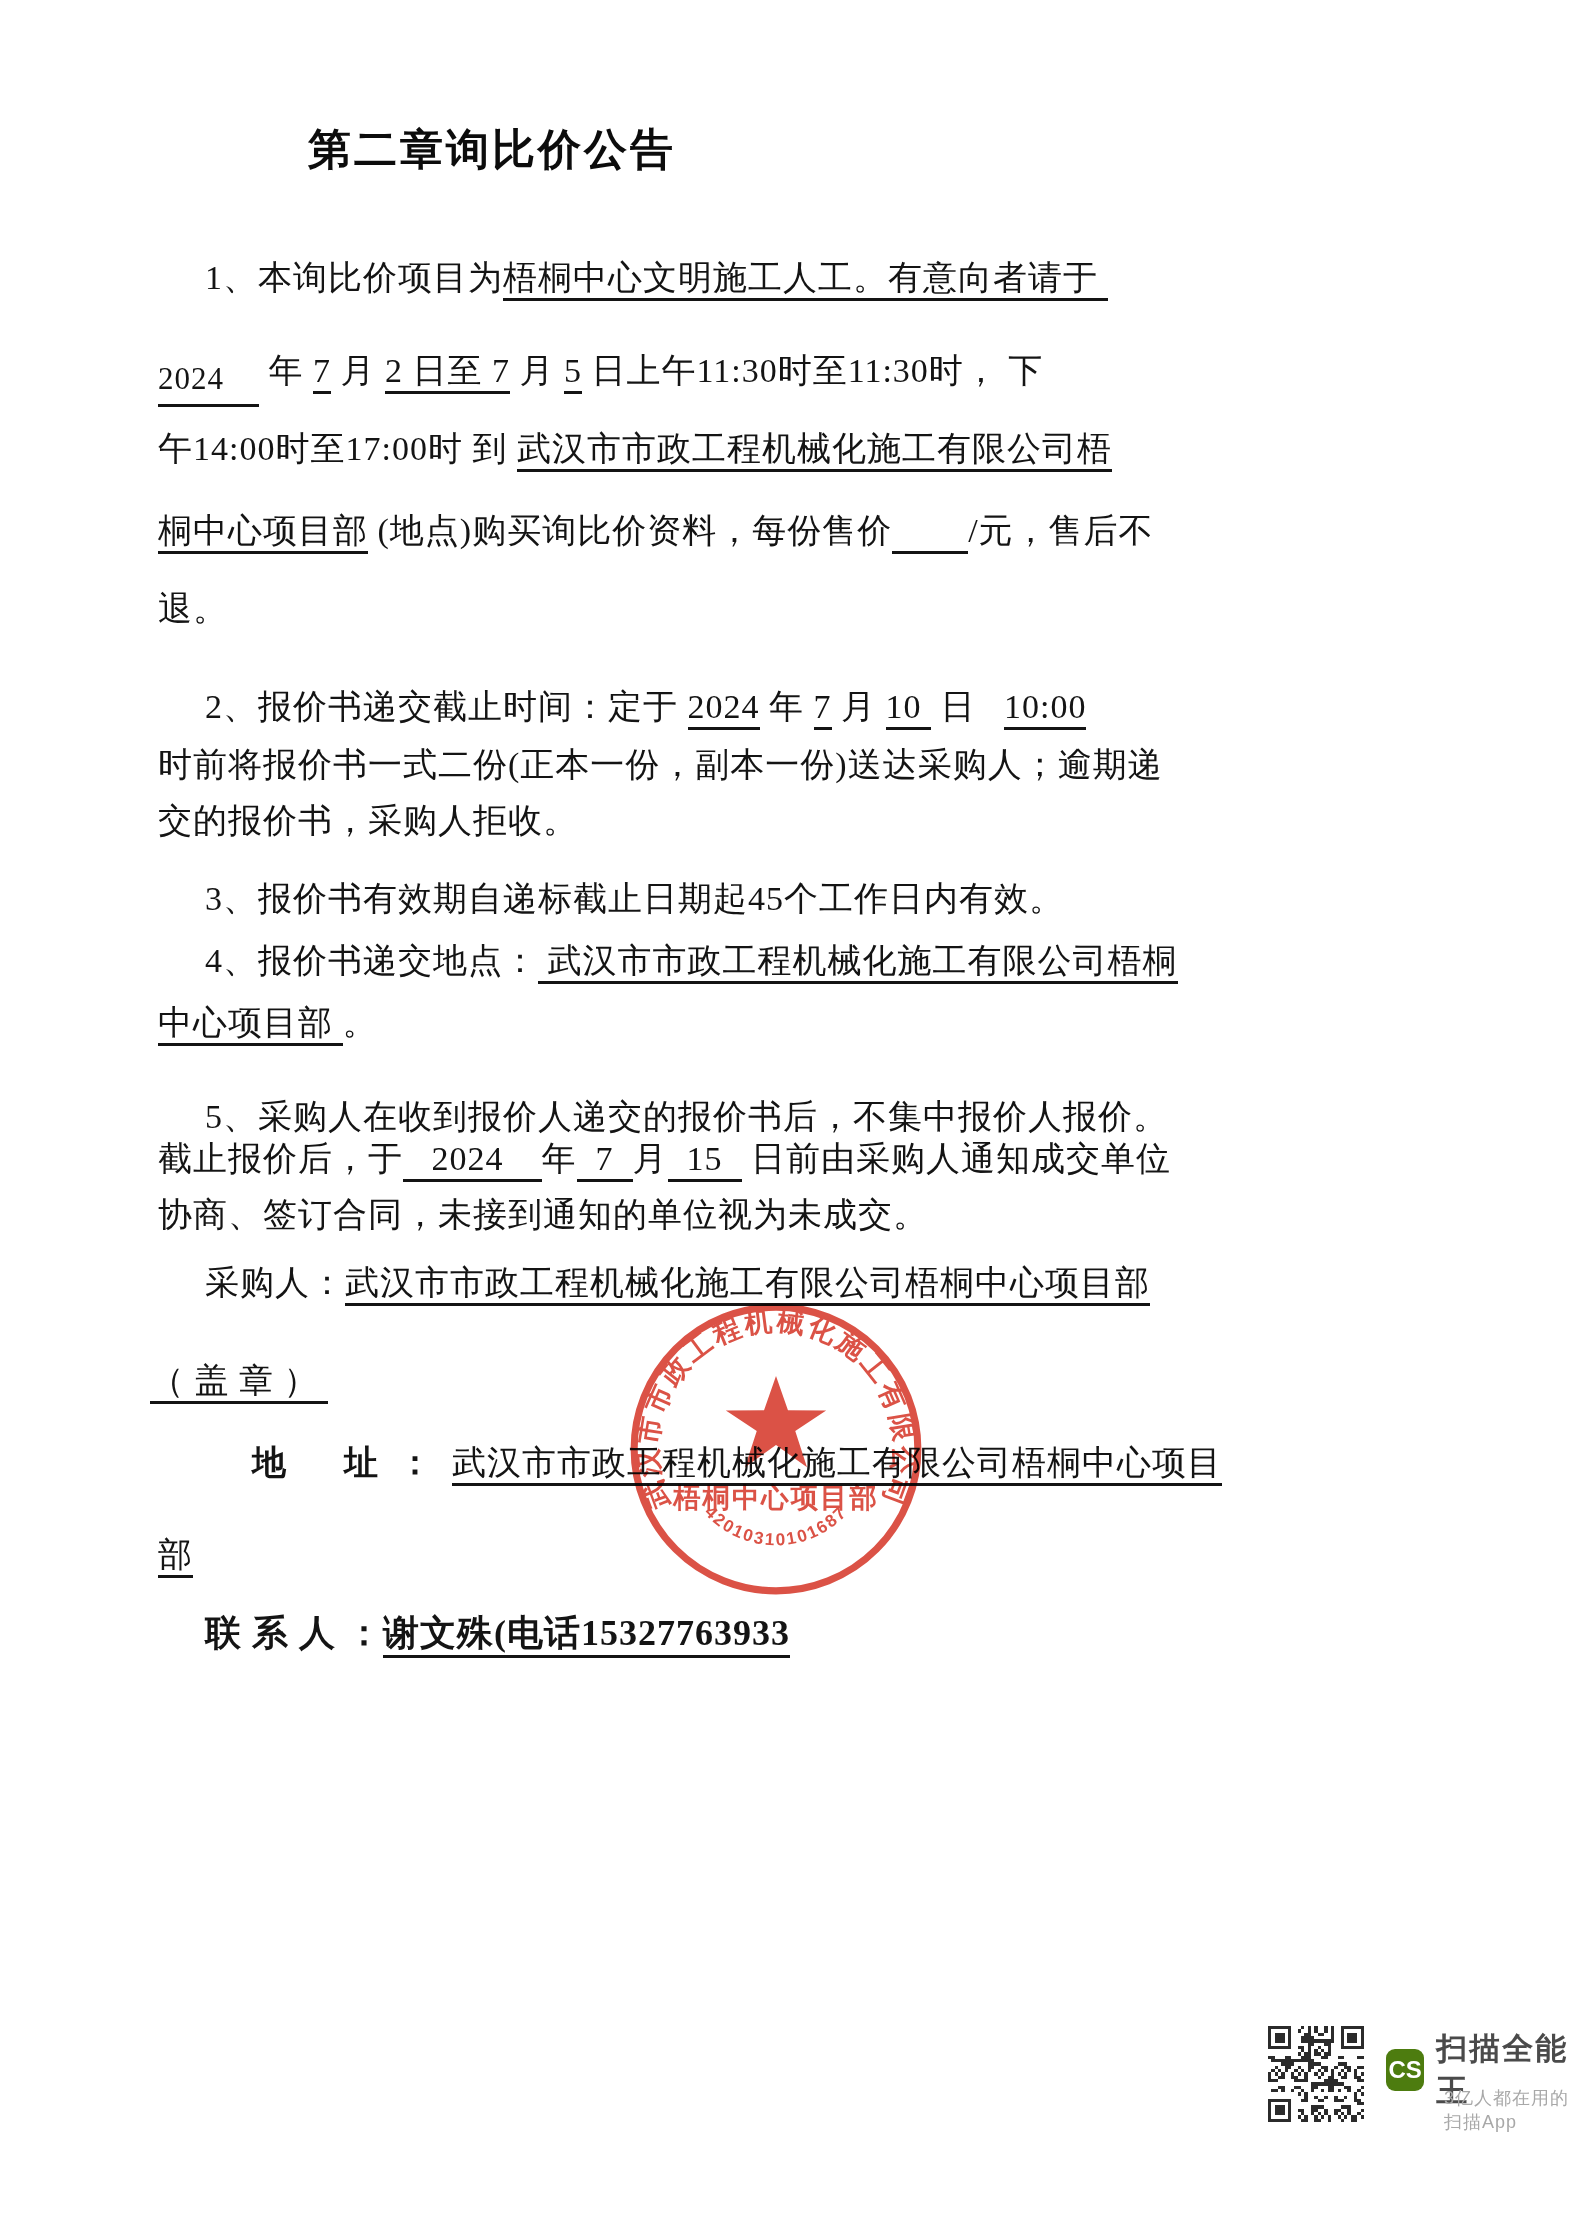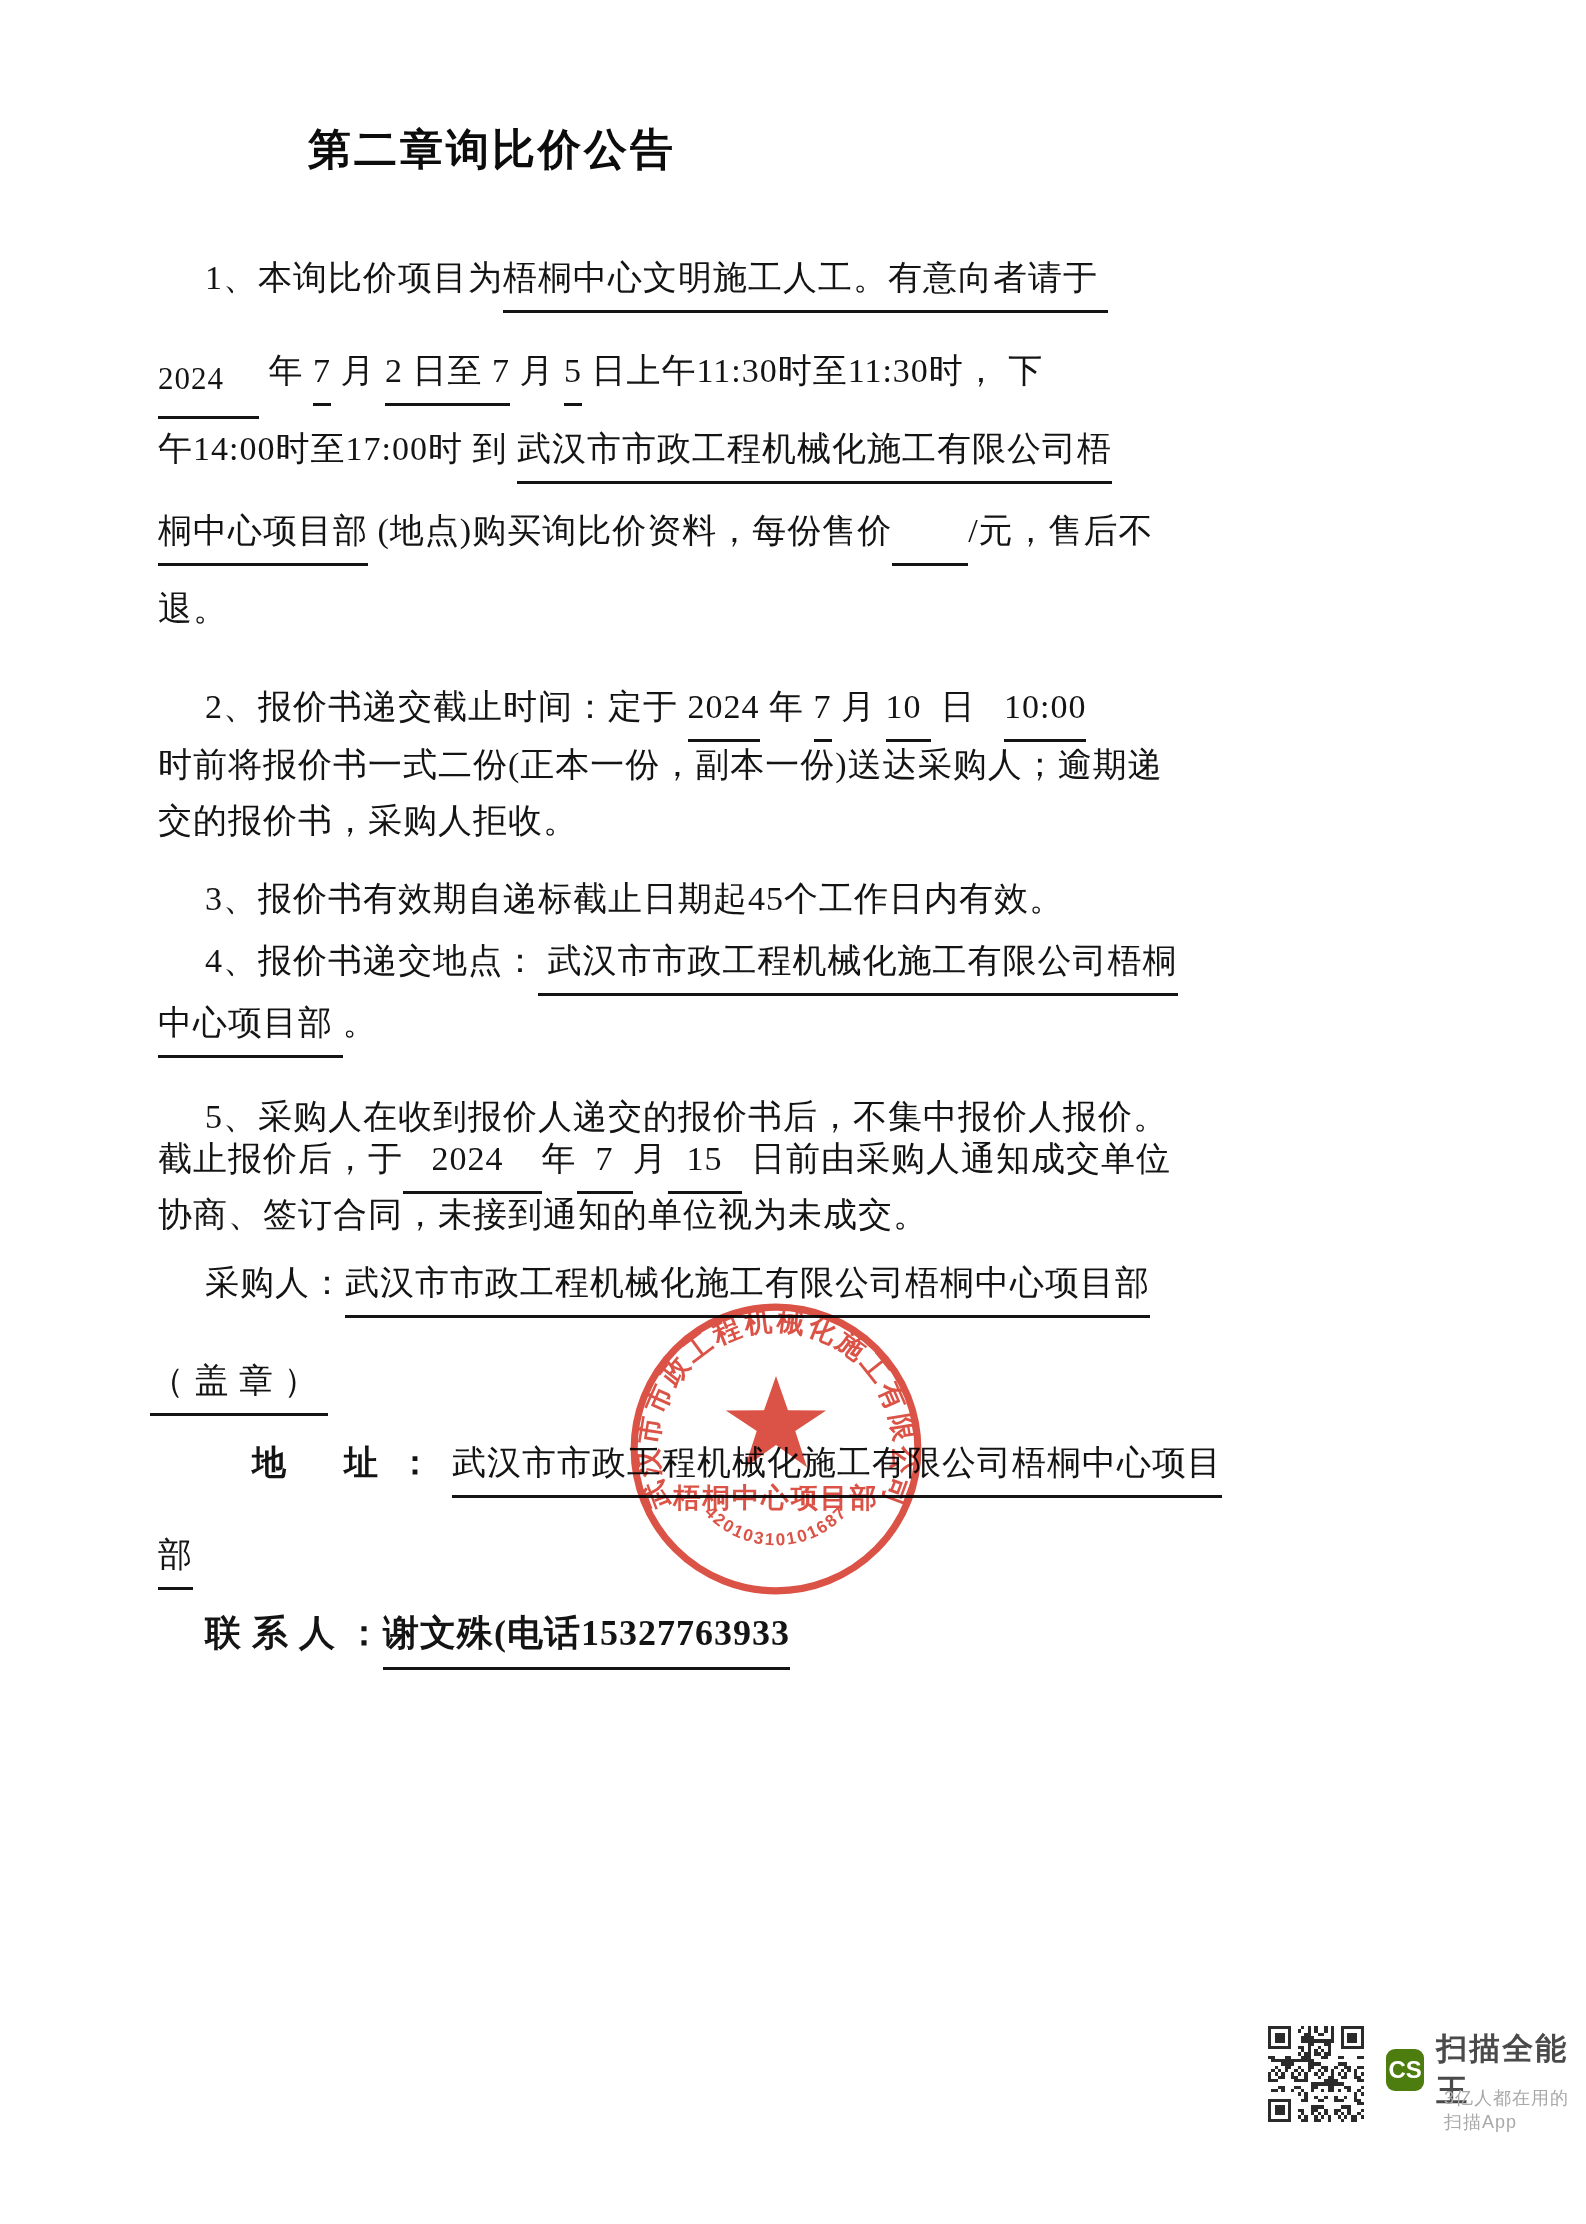"梧桐中心文明施工人工。有意向者请于" .line span.u { padding-bottom: 14px -> 2px }
